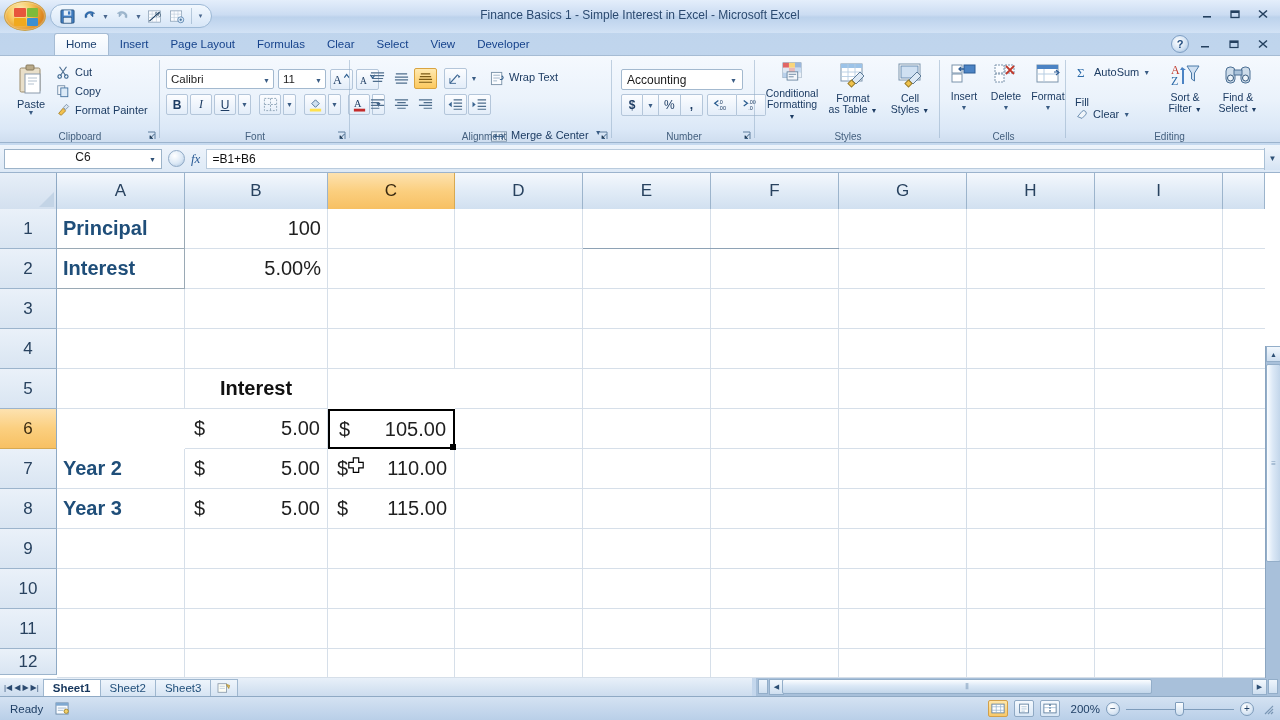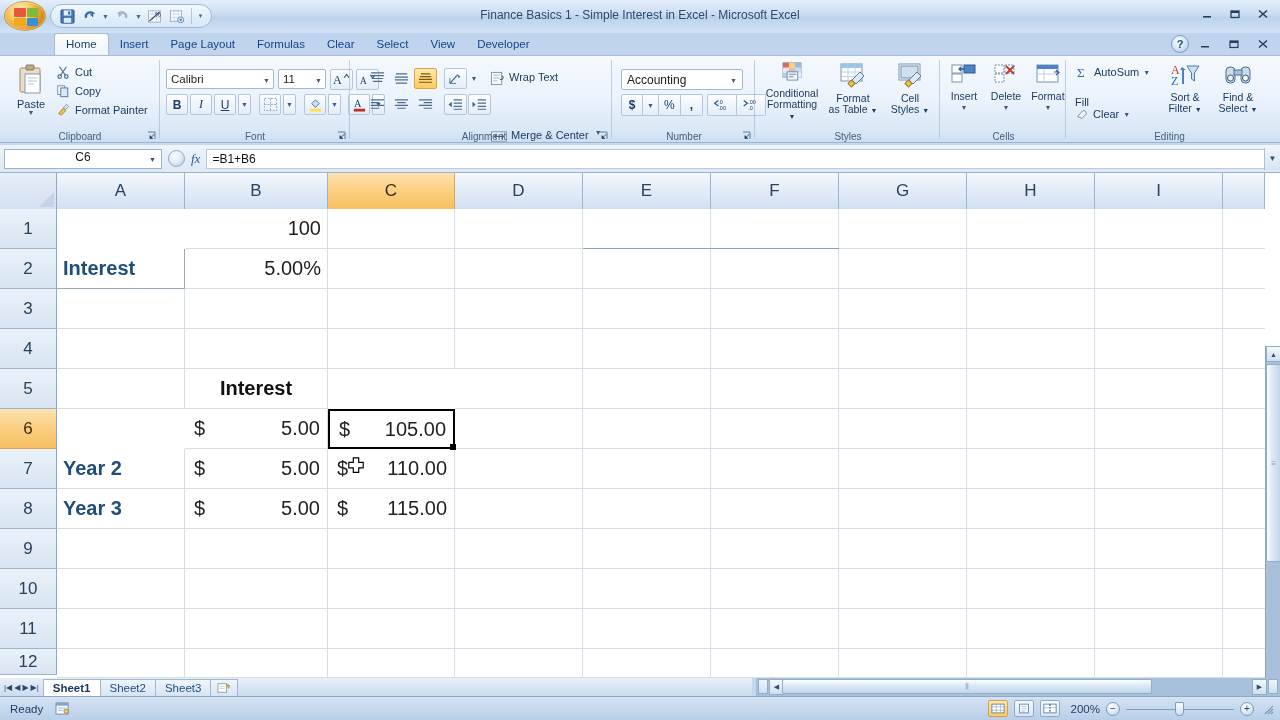"Principal" div.cell { html: none -> <div>Principal</div> }
